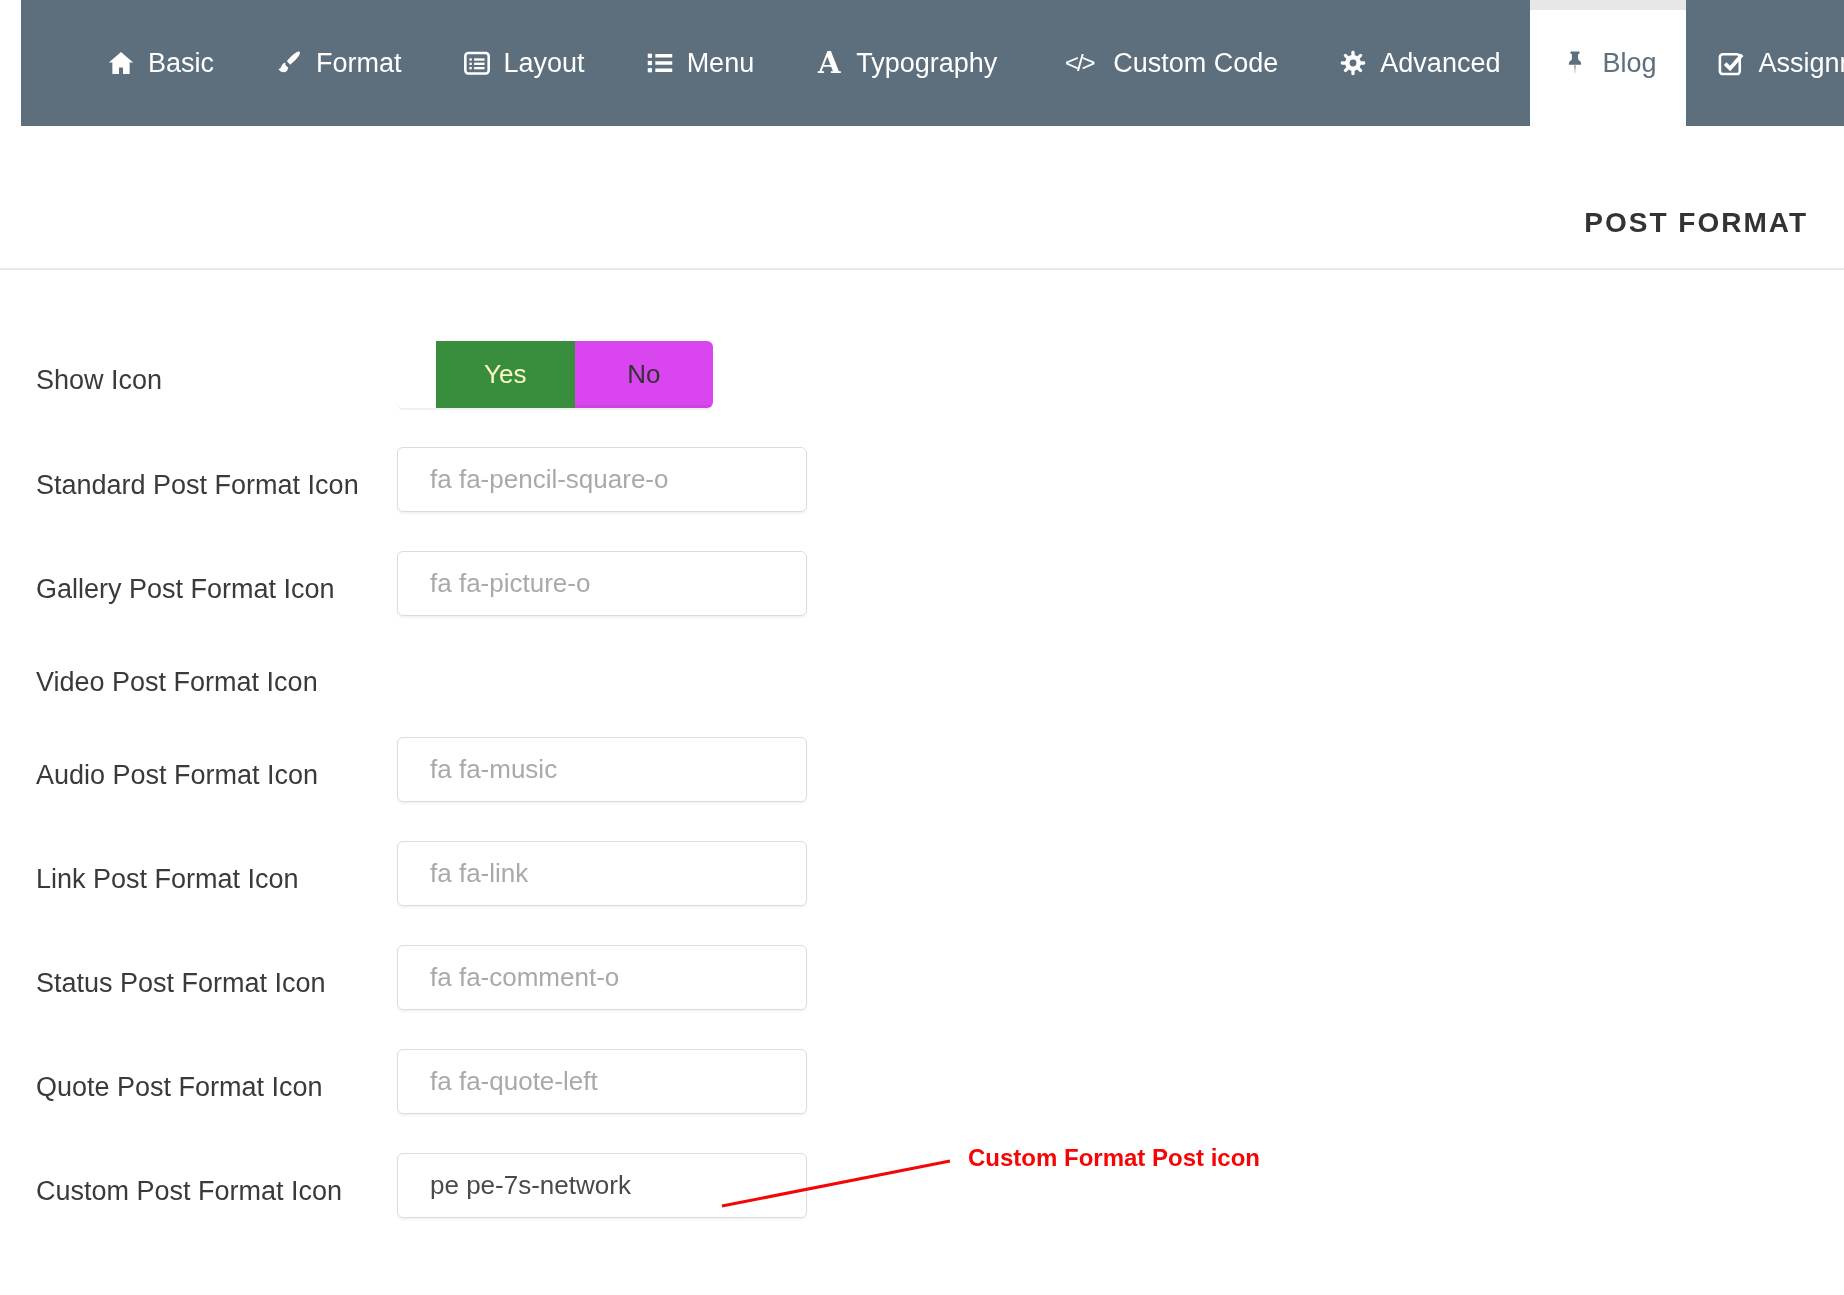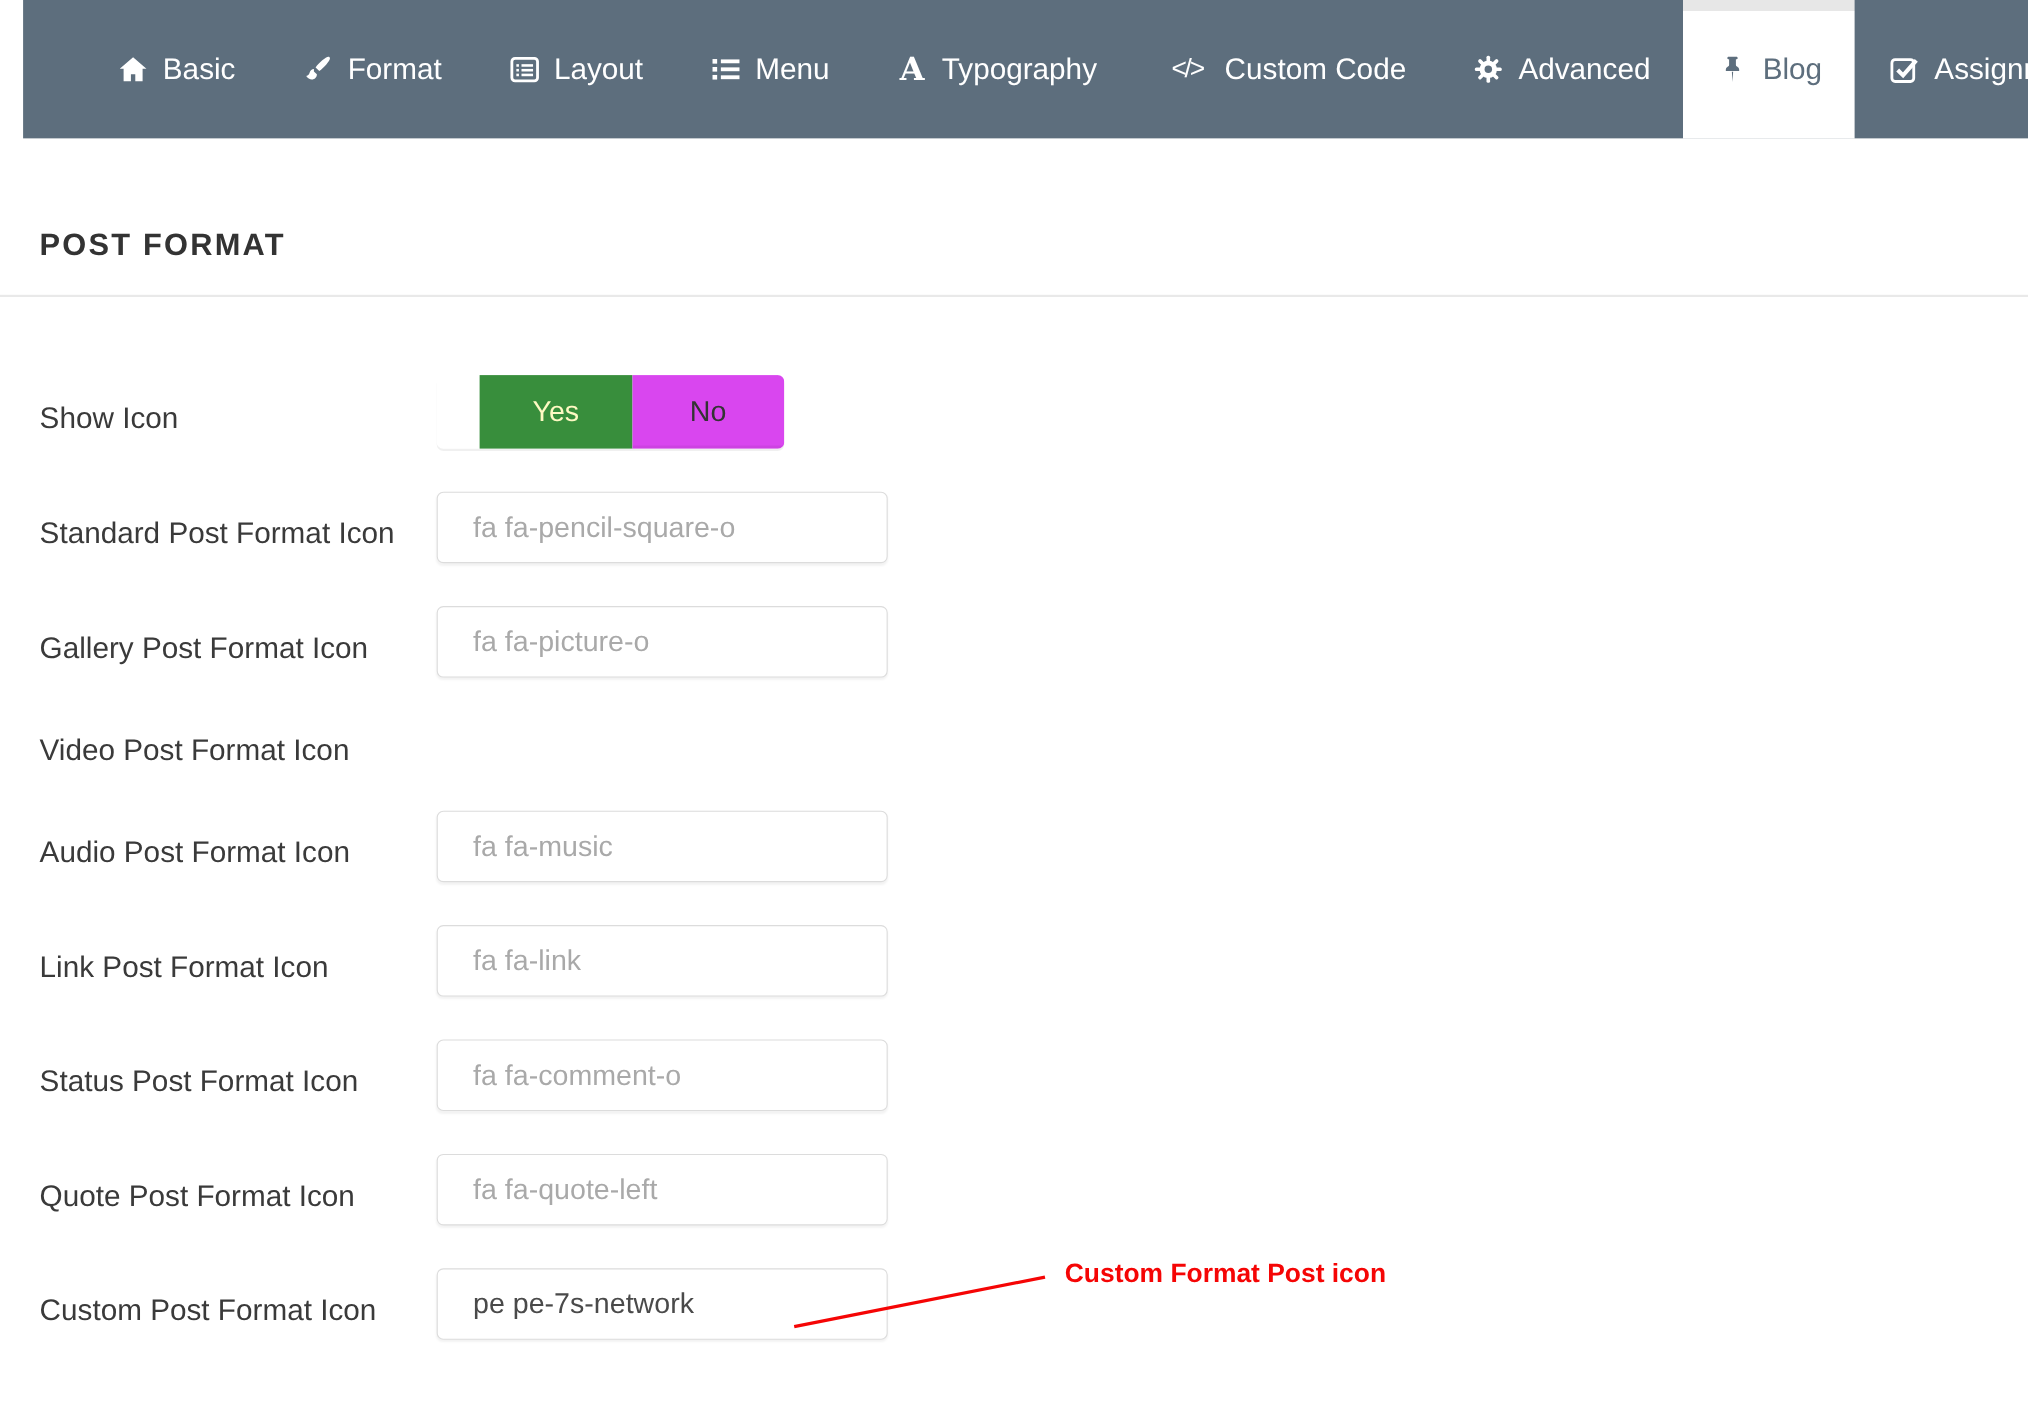"POST FORMAT" .page-header h1 { text-align: none -> right }
